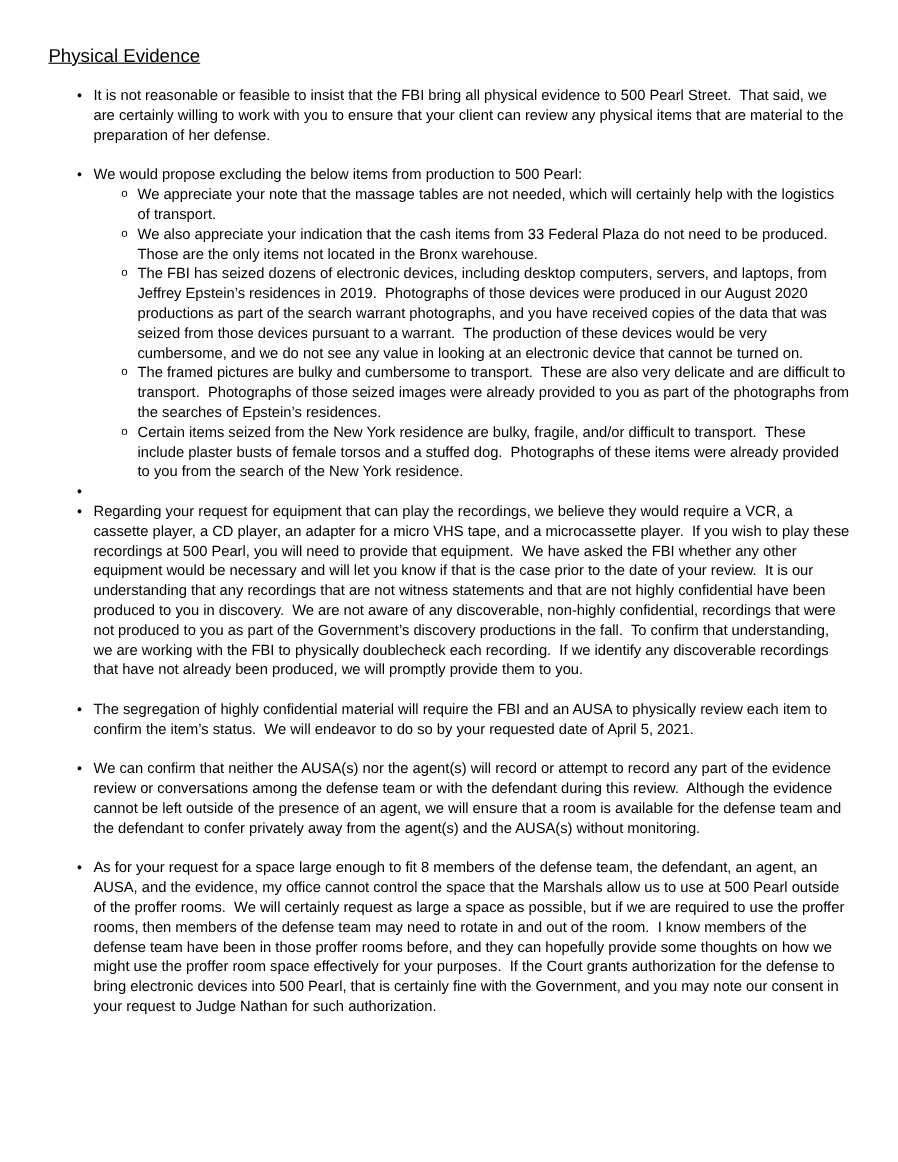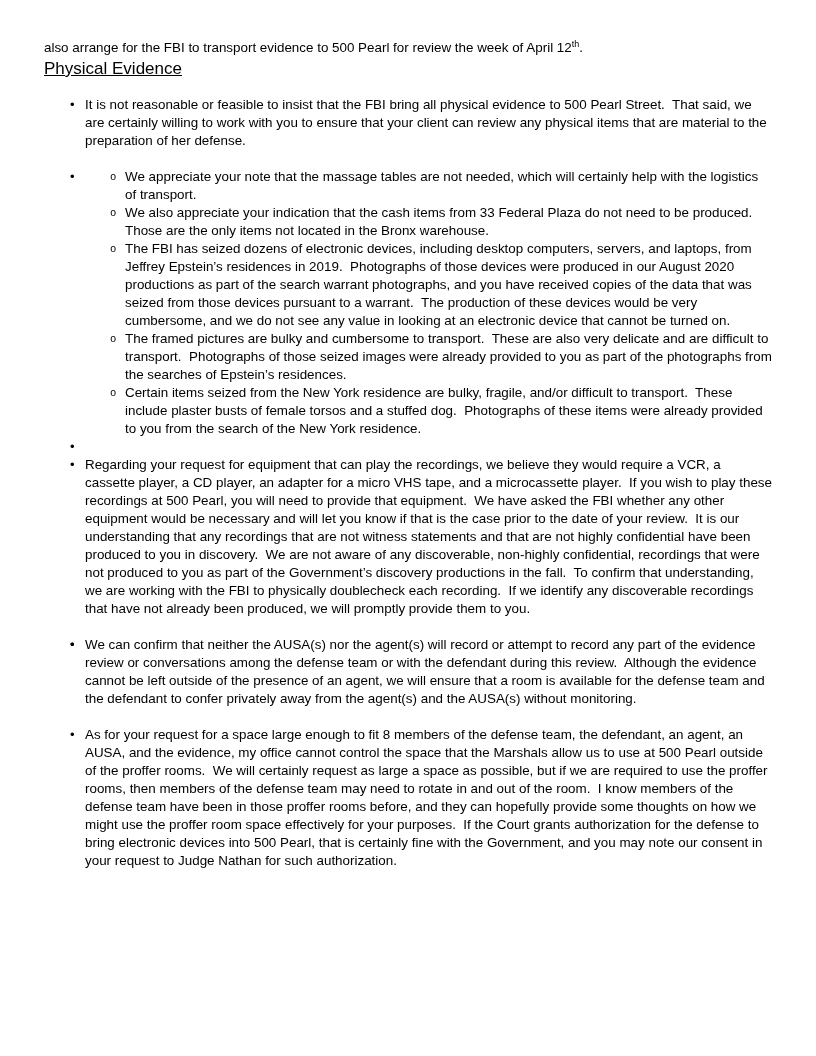"also arrange for the FBI" p.intro { html: <p><span>also arrange for the FBI to transport evidence to 500 Pearl for review the week of April 12</span><sup>th</sup><span>.</span></p> -> none }
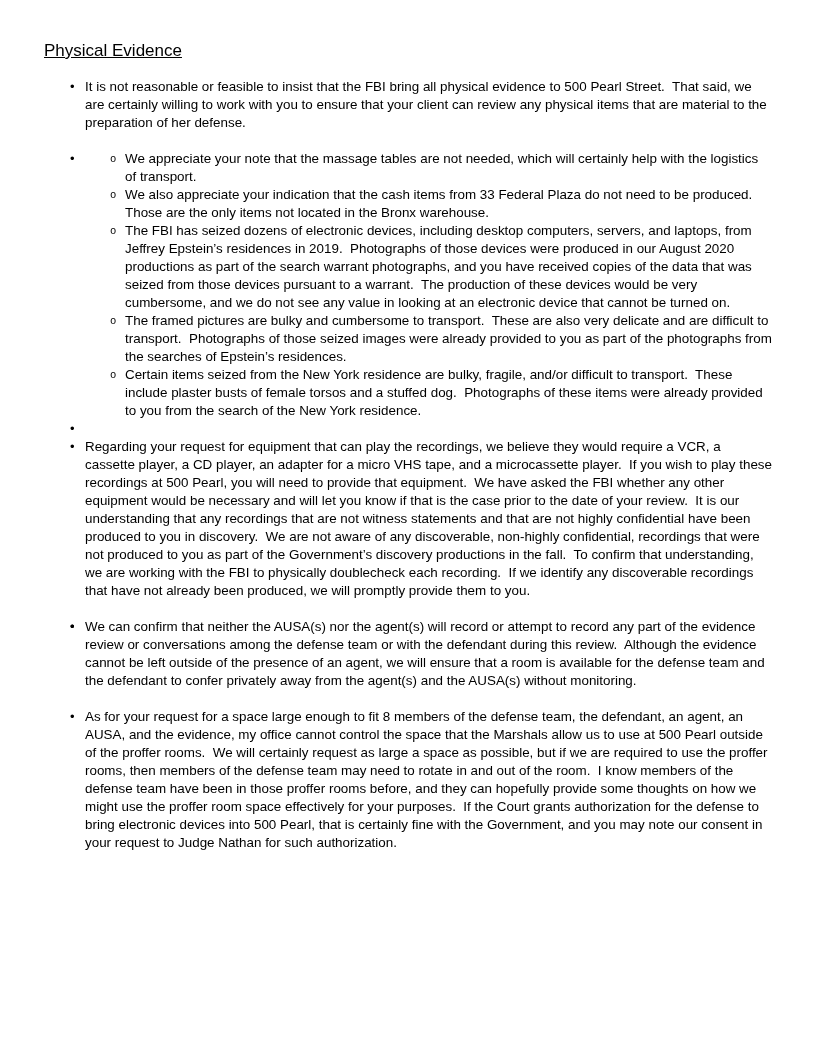"We would propose excluding the" span.text { html: none -> <span>We would propose excluding the below items from production to 500 Pearl:</span> }
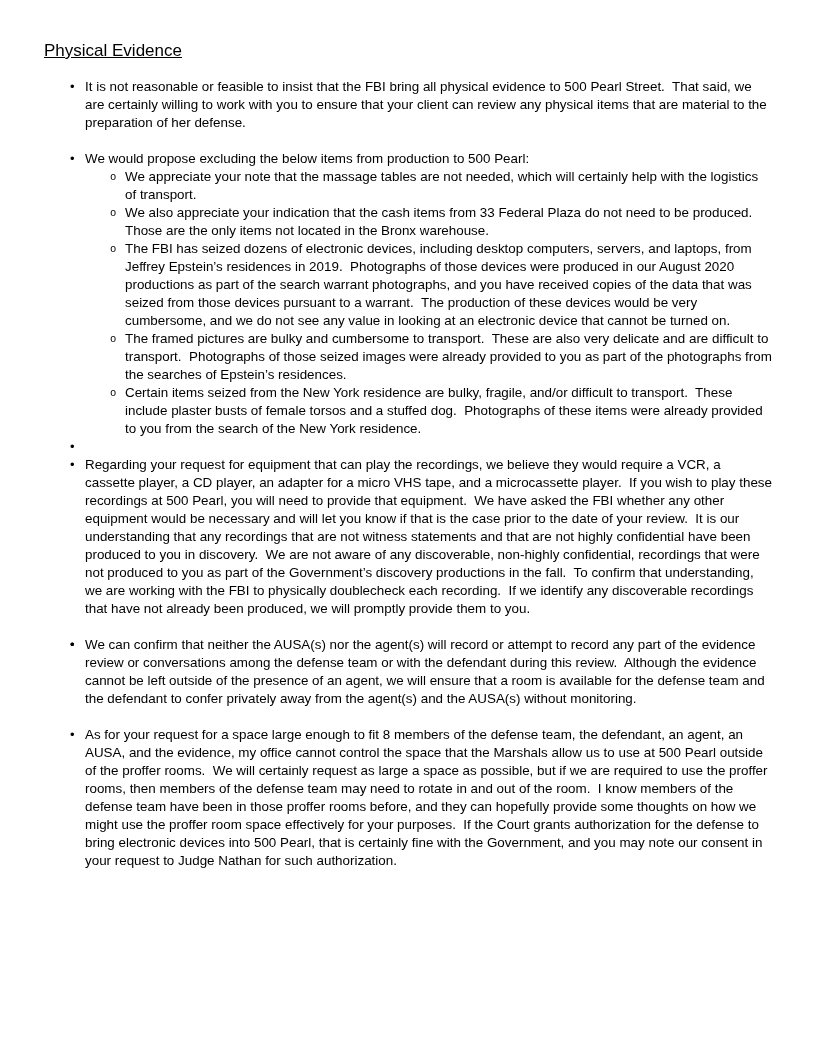"The segregation of highly confidential" span.text { html: none -> <span>The segregation of highly confidential material will require the FBI and an AUSA to physically review each item to confirm the item’s status. We will endeavor to do so by your requested date of April 5, 2021.</span> }
